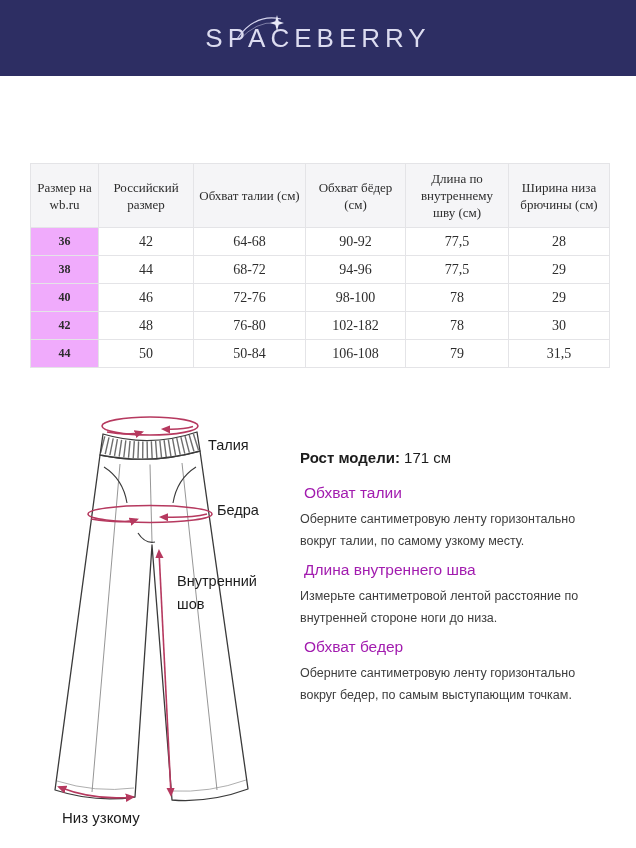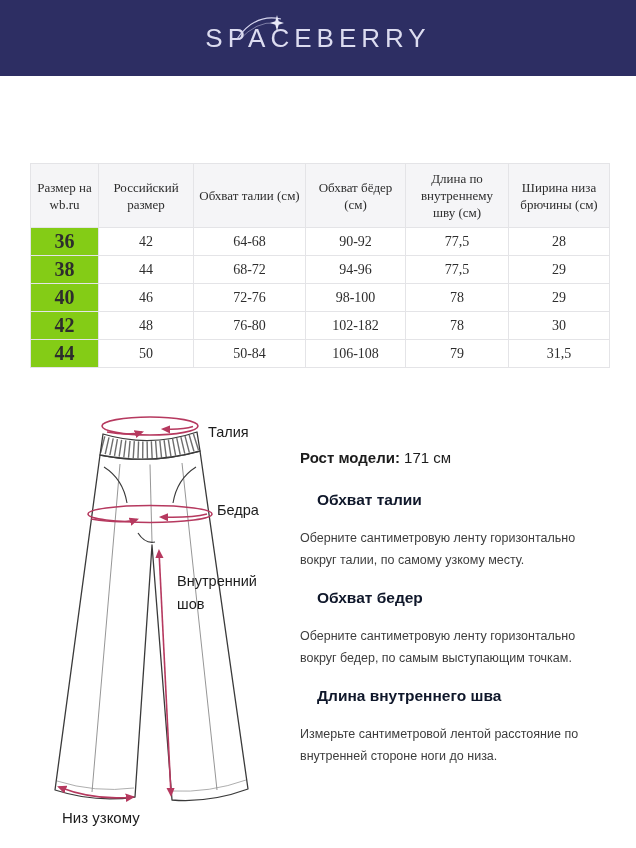"36" .size-table td.c1 { background: #84cc16 -> #f0abfc; font-size: 20px -> 12px }
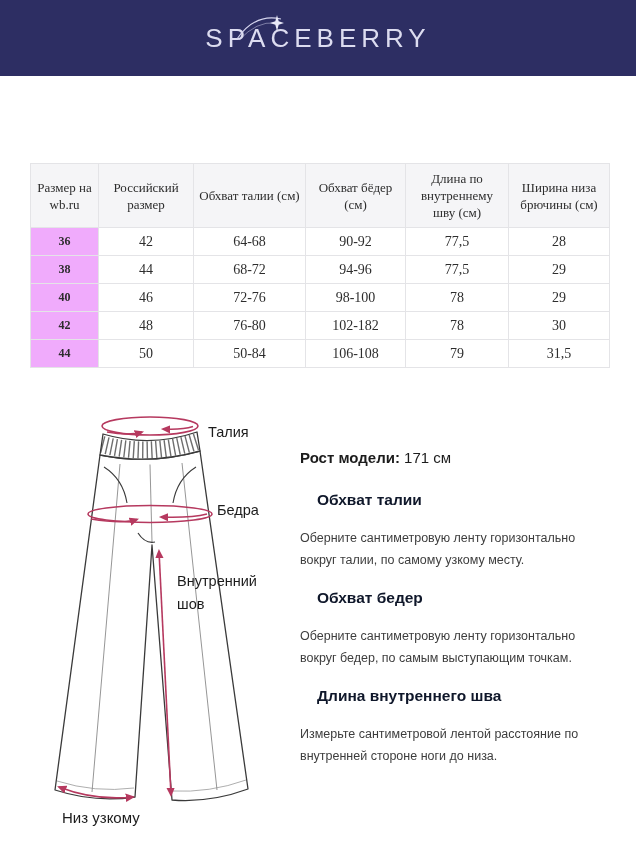"Талия" .lbl-waist { top: 421px -> 434px }
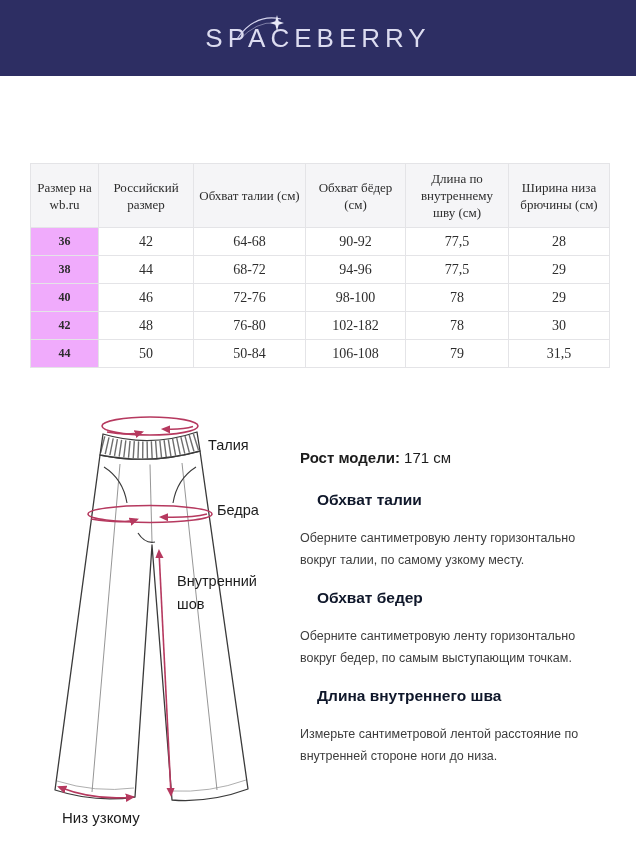"Обхват талии" .m-section h3 { color: #0f172a -> #a21caf; font-weight: 700 -> 400; margin: 17px -> 4px }
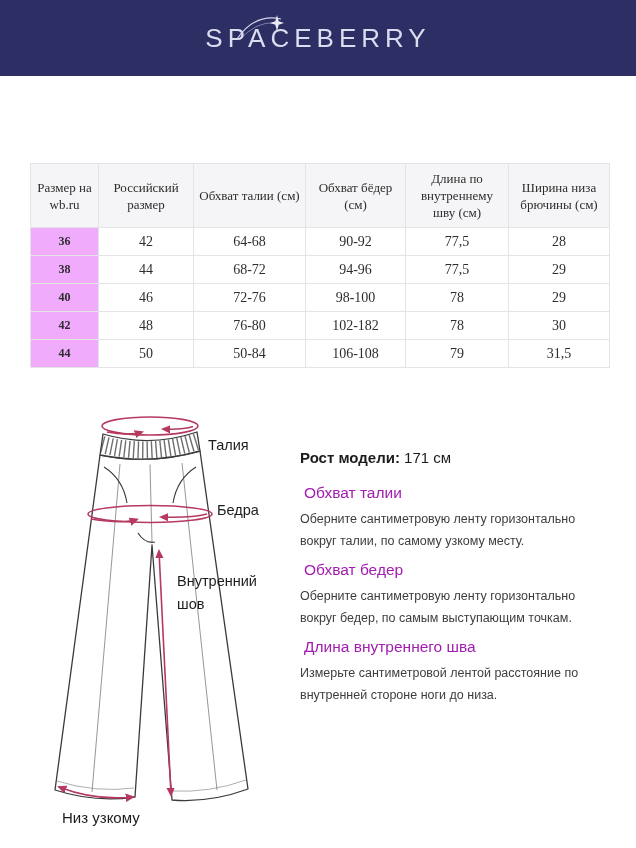"Обхват бедер" div.m-section { order: before "Длина внутреннего шва" -> after "Длина внутреннего шва" }
